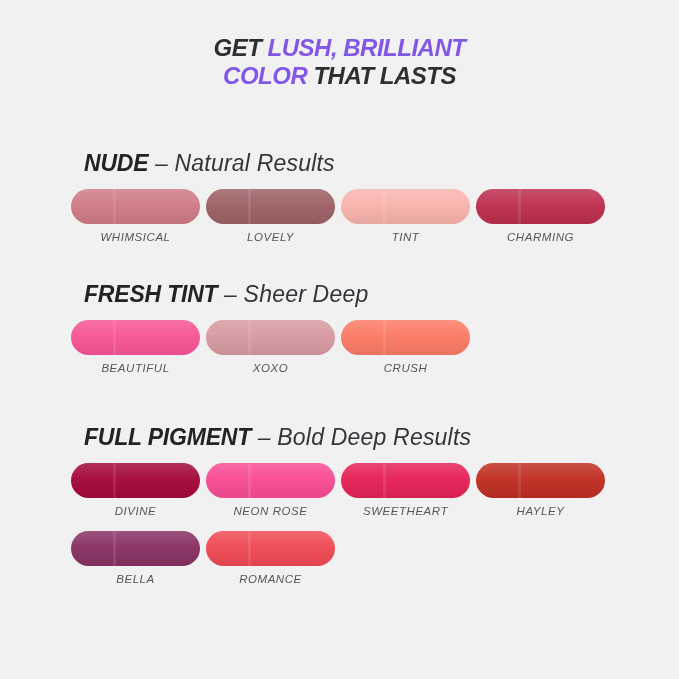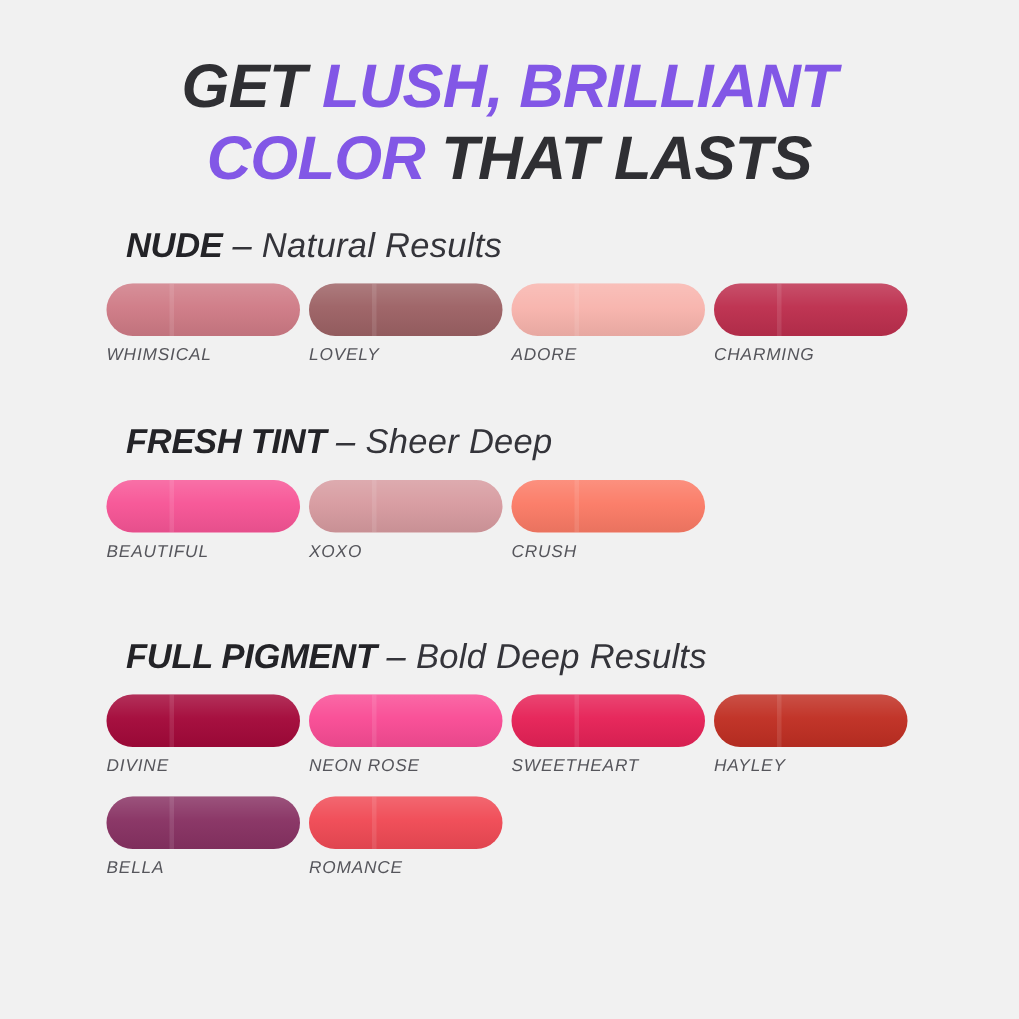"GET LUSH, BRILLIANT" .headline-line { font-size: 41px -> 24px }
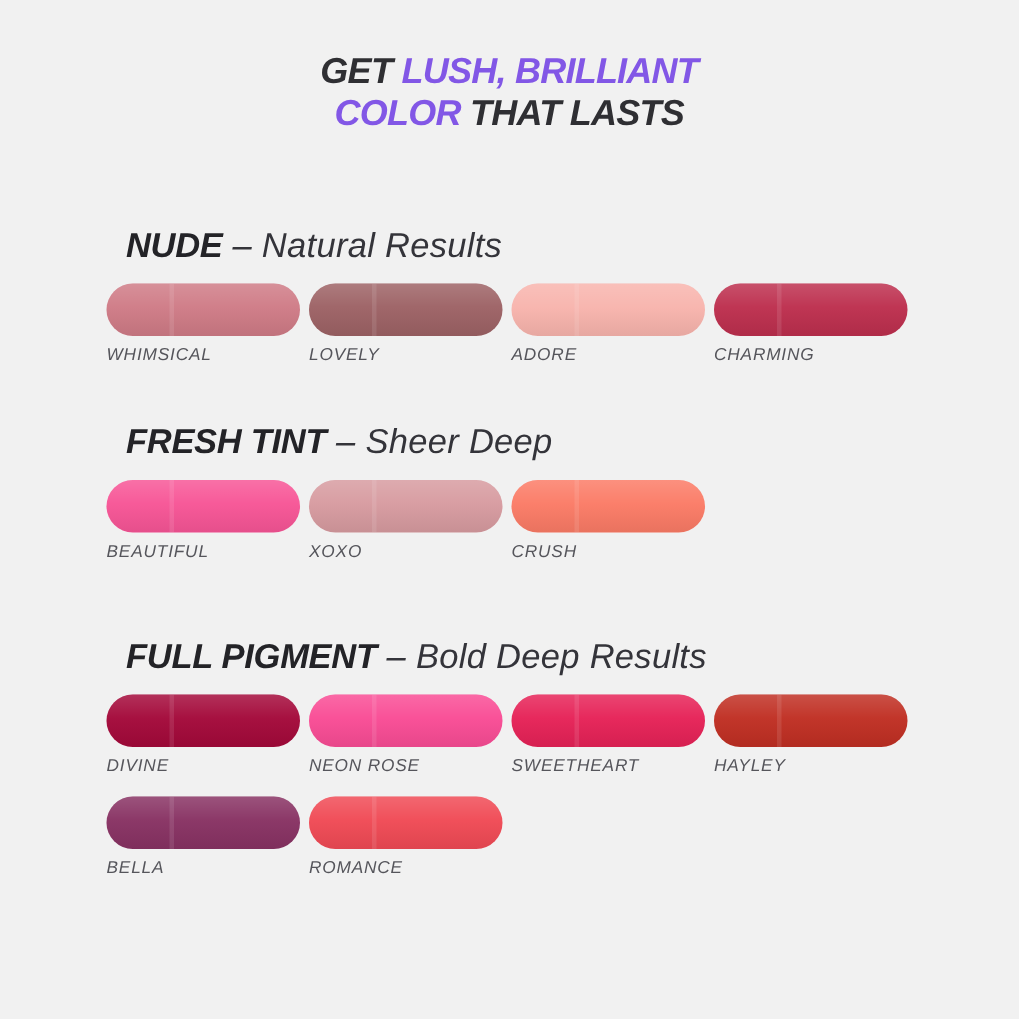"WHIMSICAL" .swatch-row { text-align: none -> center }
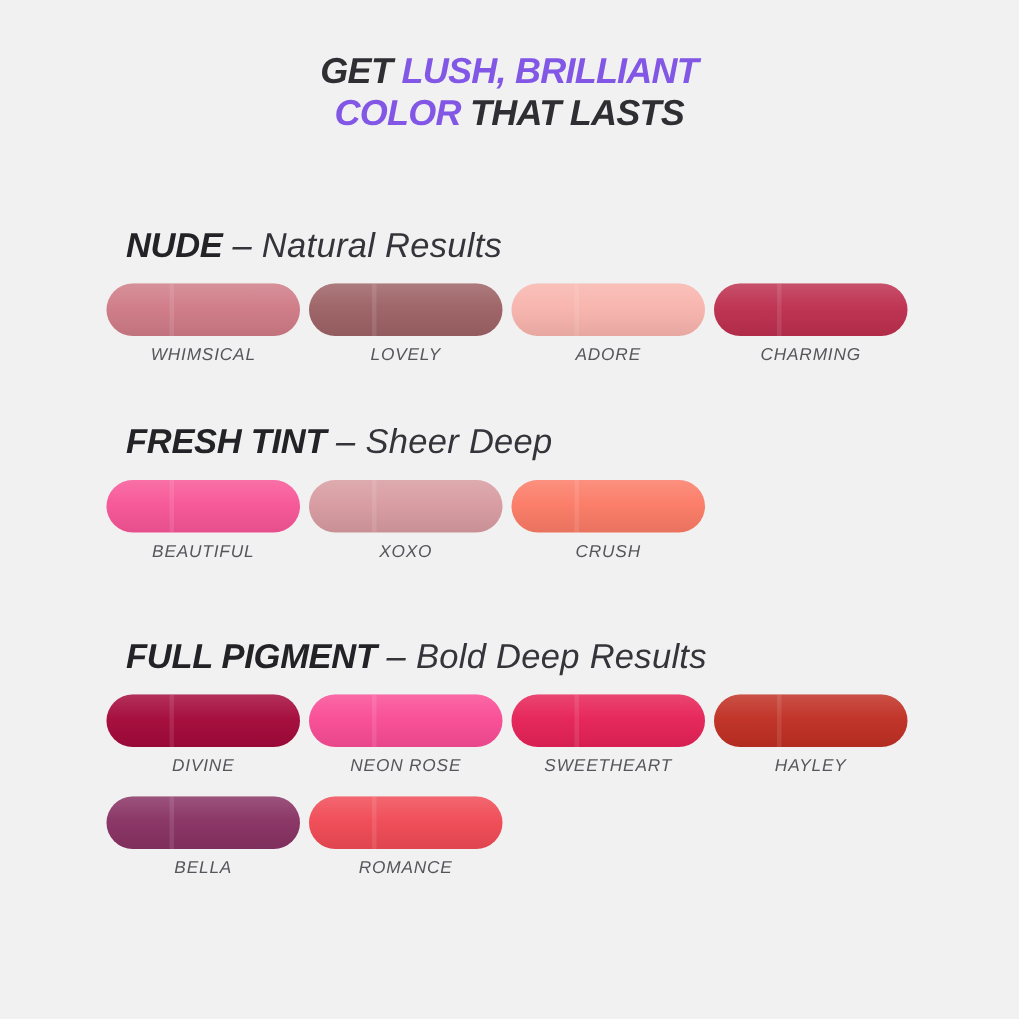"ADORE" div.swatch-label { text: ADORE -> TINT }
